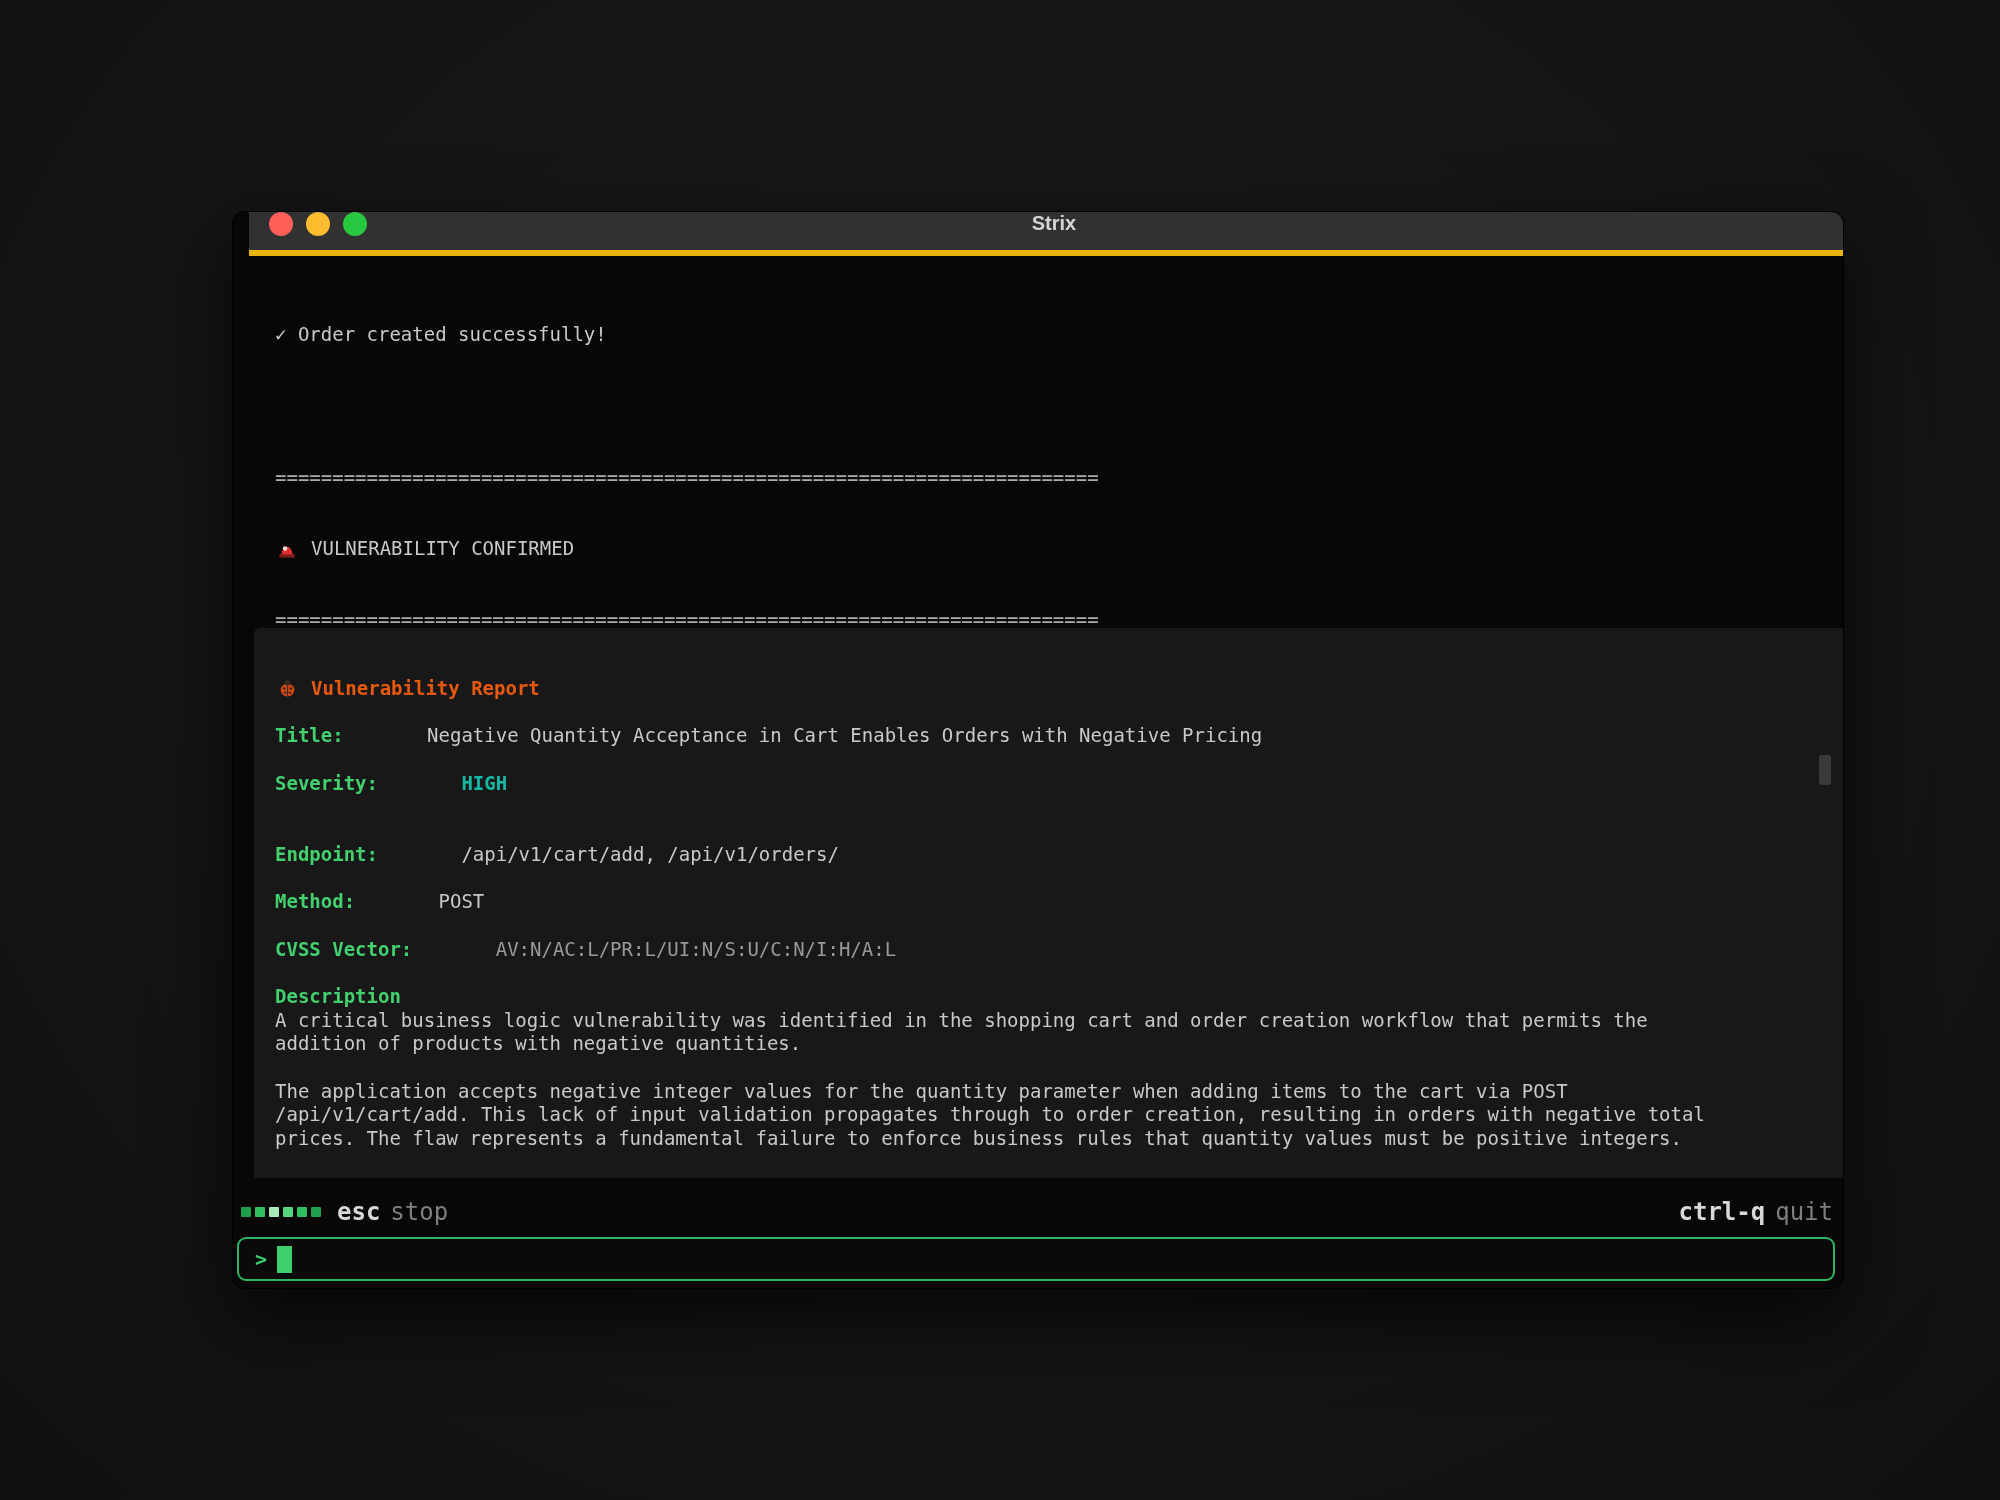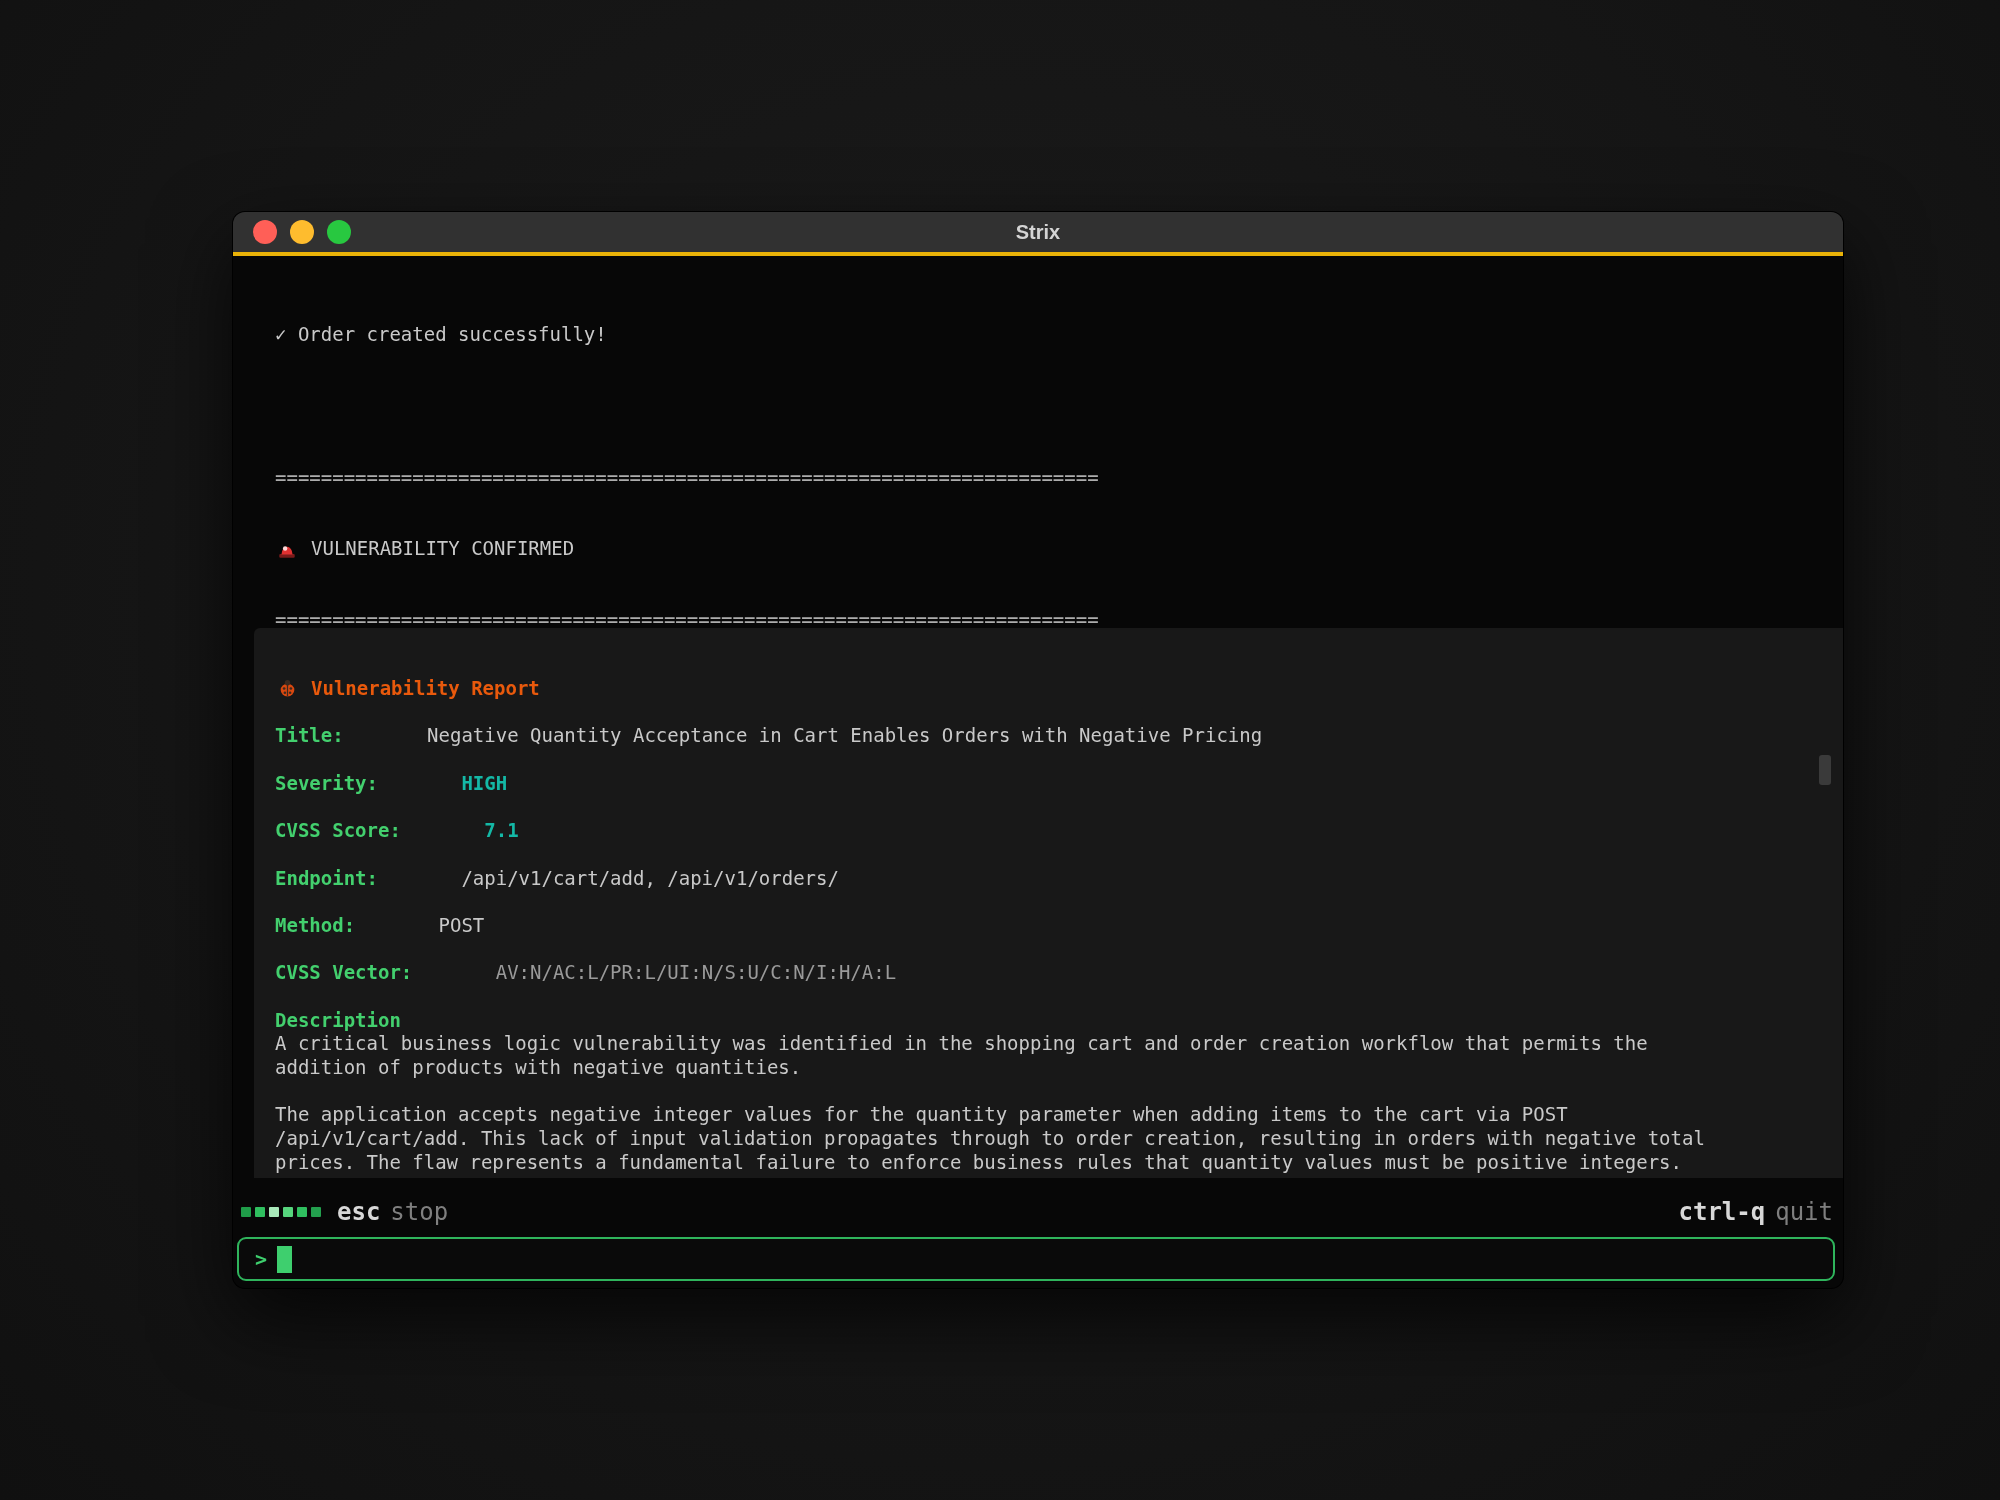"Strix" .titlebar { align-items: center -> none; border-bottom: 4px solid #eab308 -> 6px solid #eab308; left: 0 -> 16px }
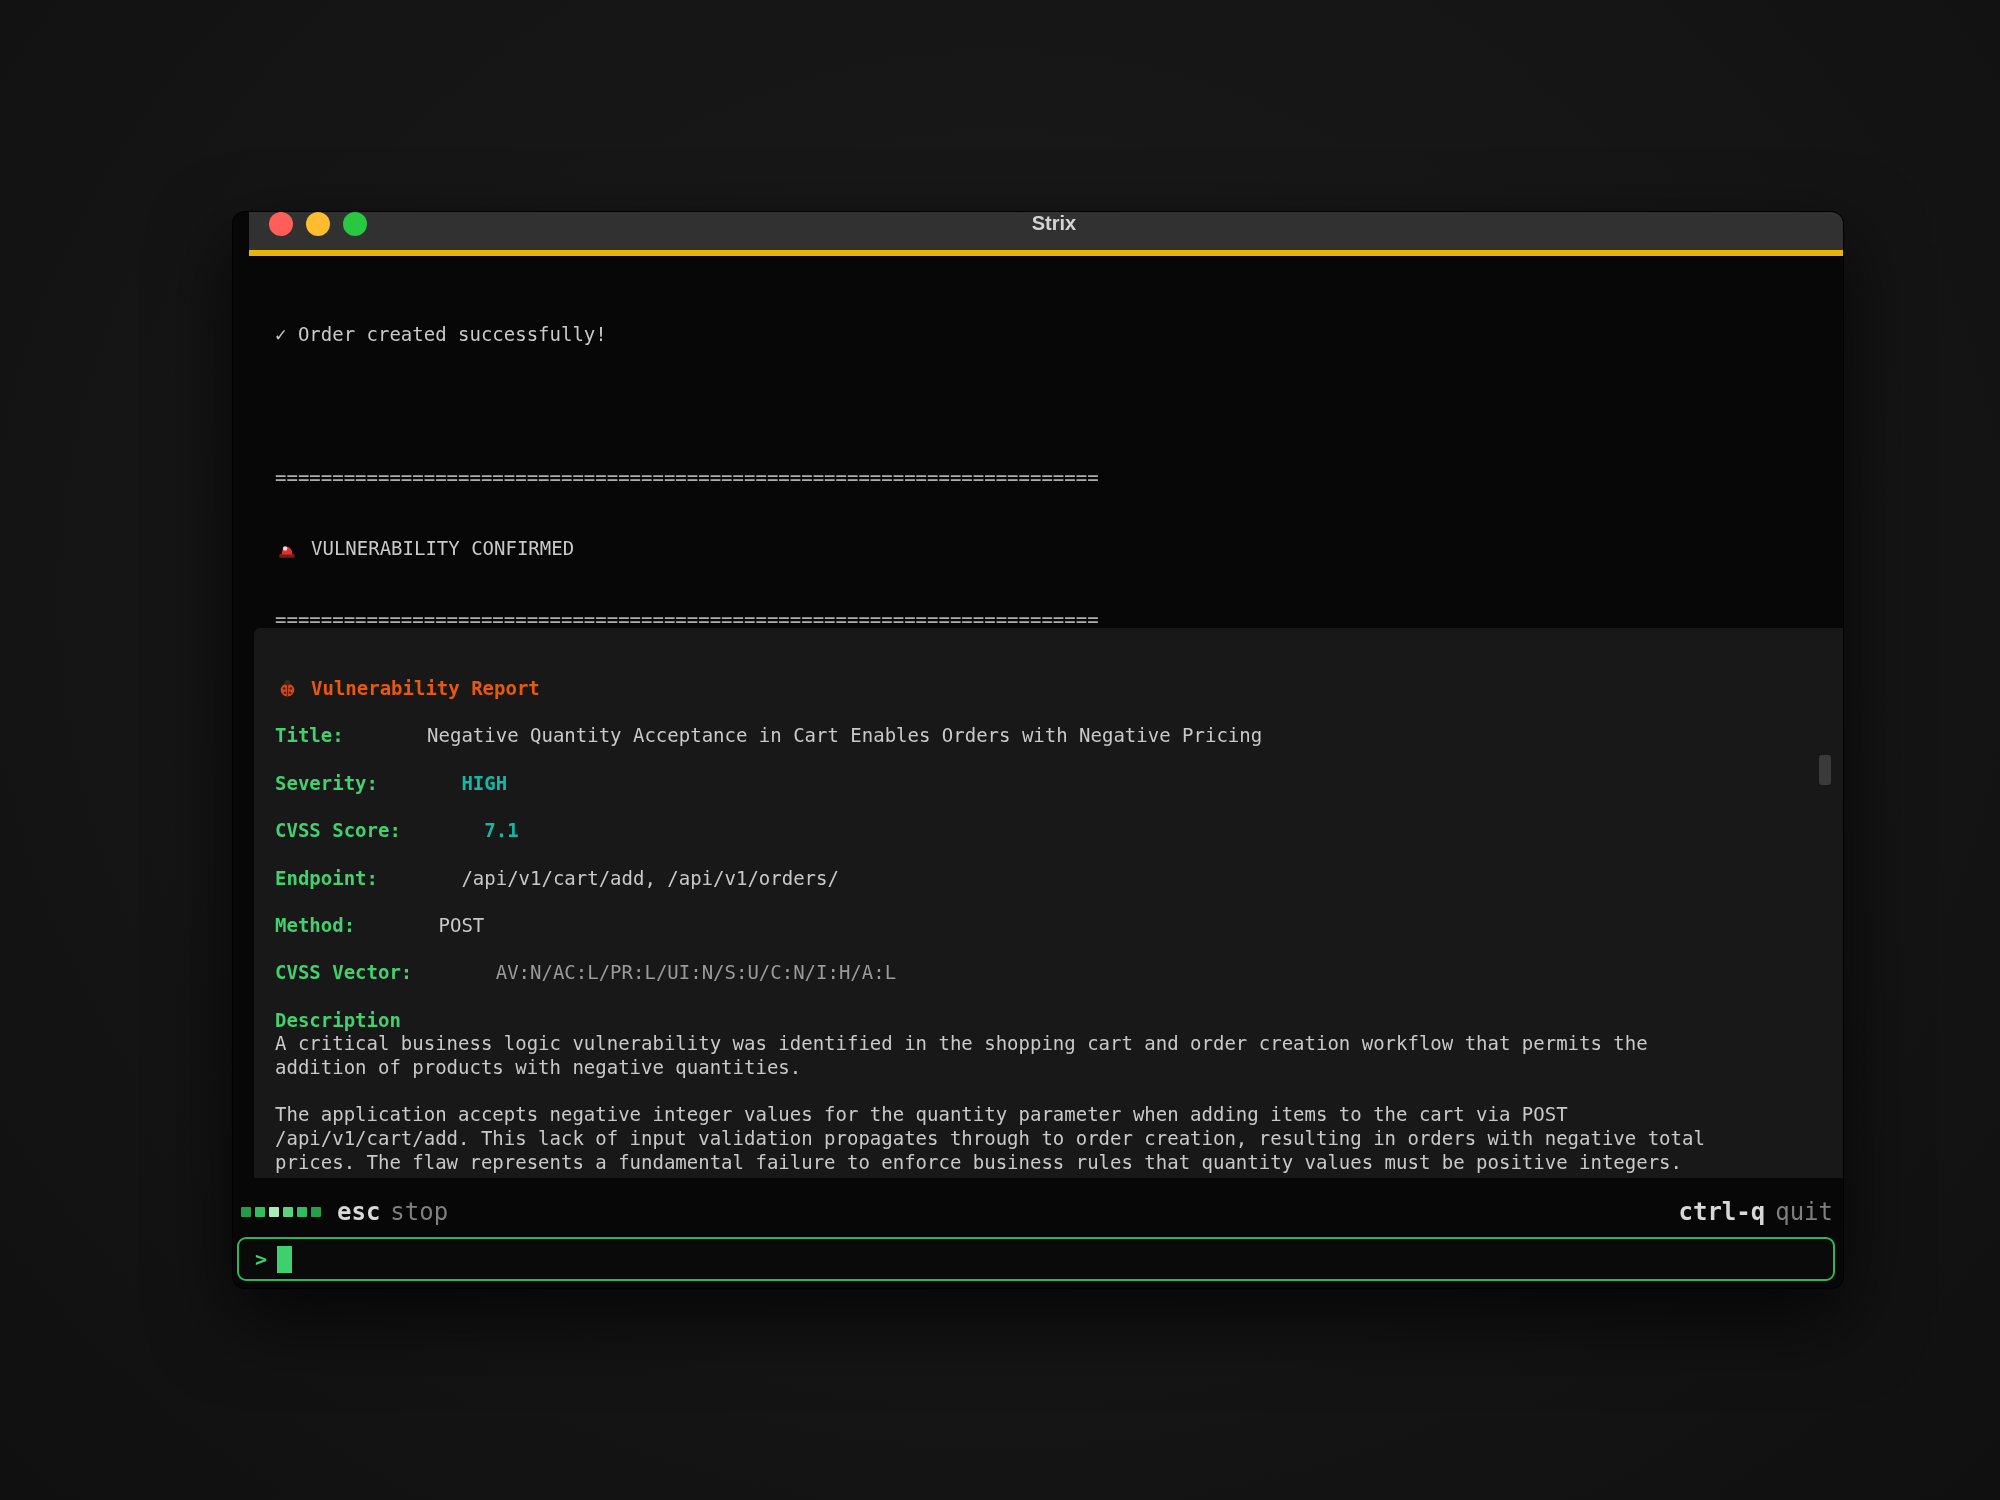"CVSS Score:" div.rline { html: <div><span>CVSS Score:</span><span> </span><span>7.1</span></div> -> none }
